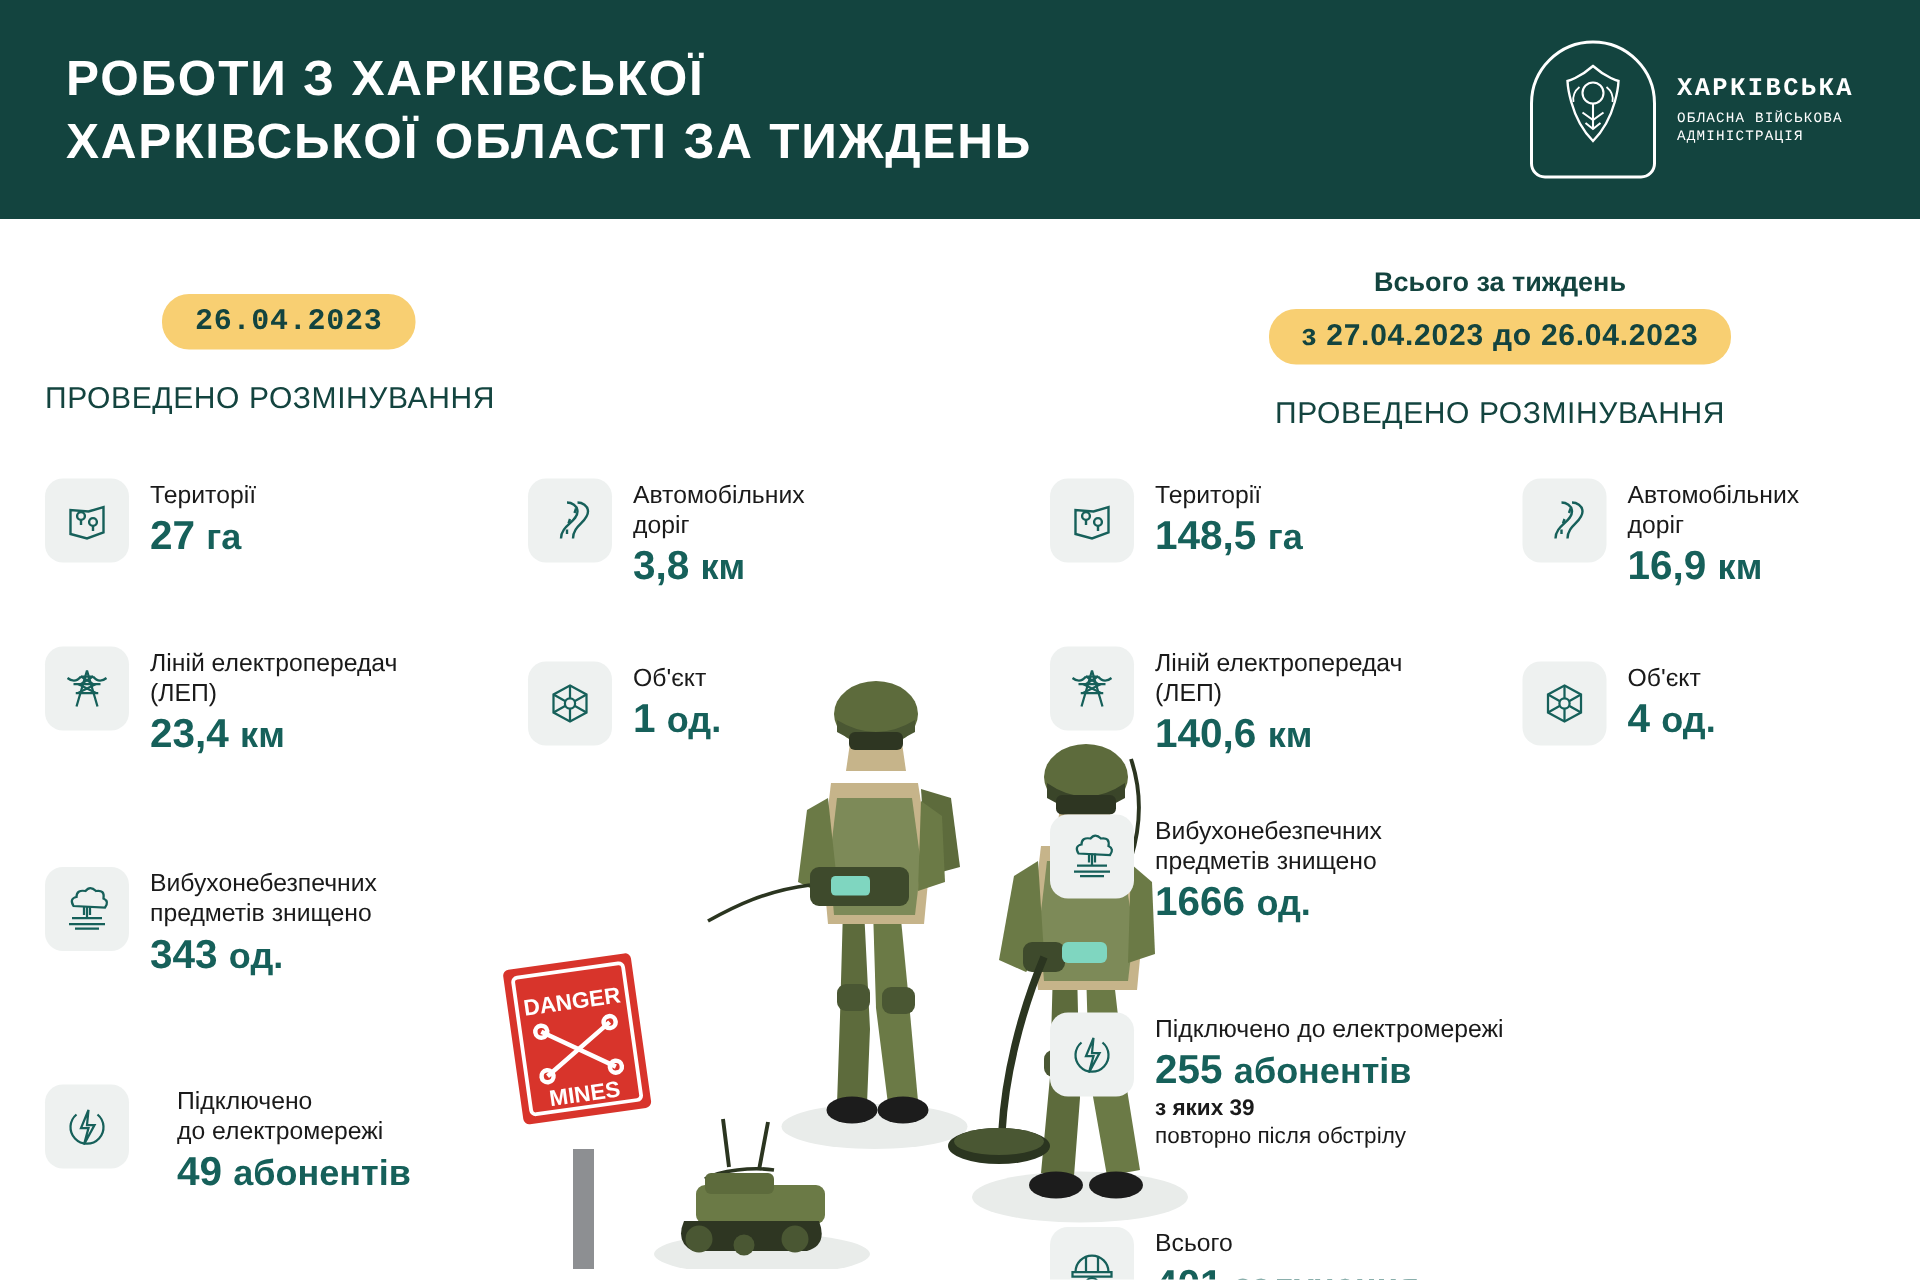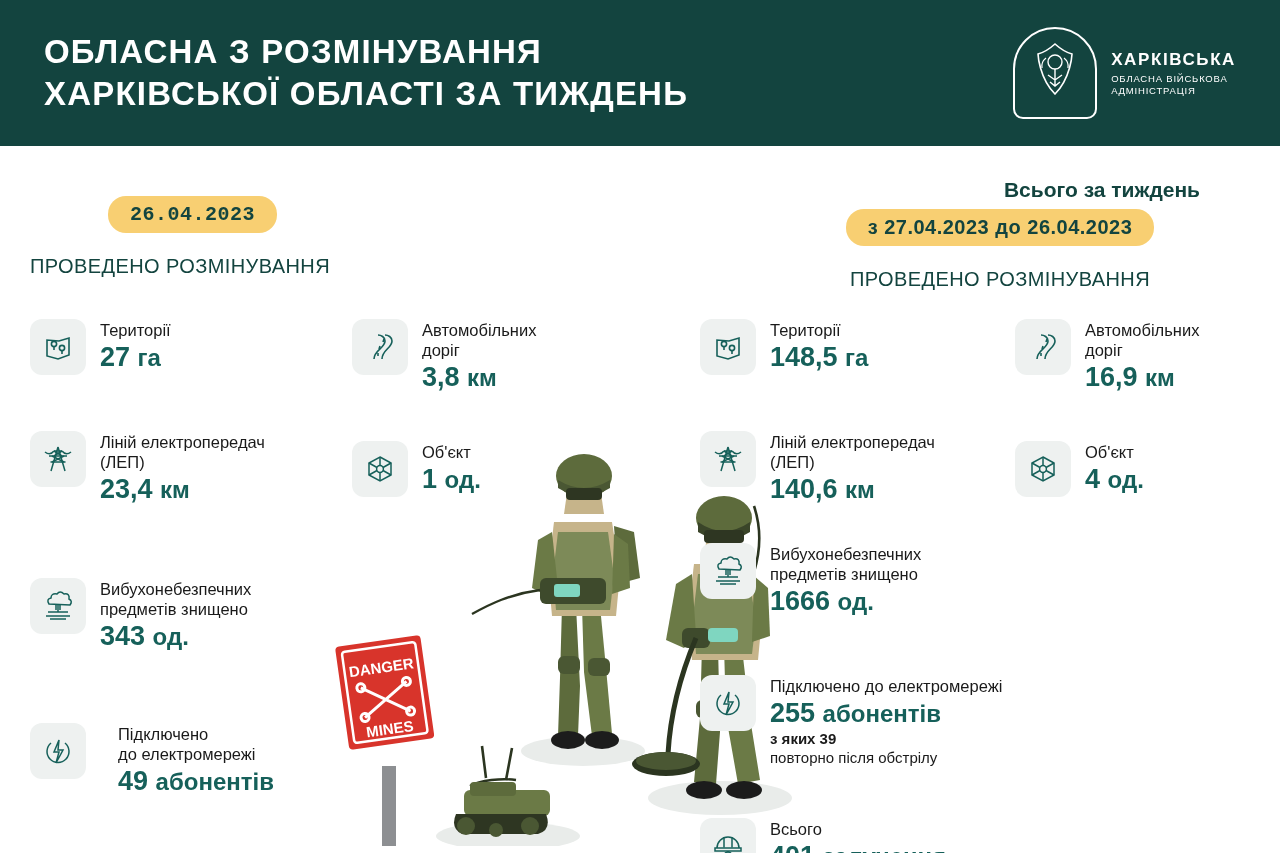"ОБЛАСНА З РОЗМІНУВАННЯ" div.title-line1 { text: ОБЛАСНА З РОЗМІНУВАННЯ -> РОБОТИ З ХАРКІВСЬКОЇ }
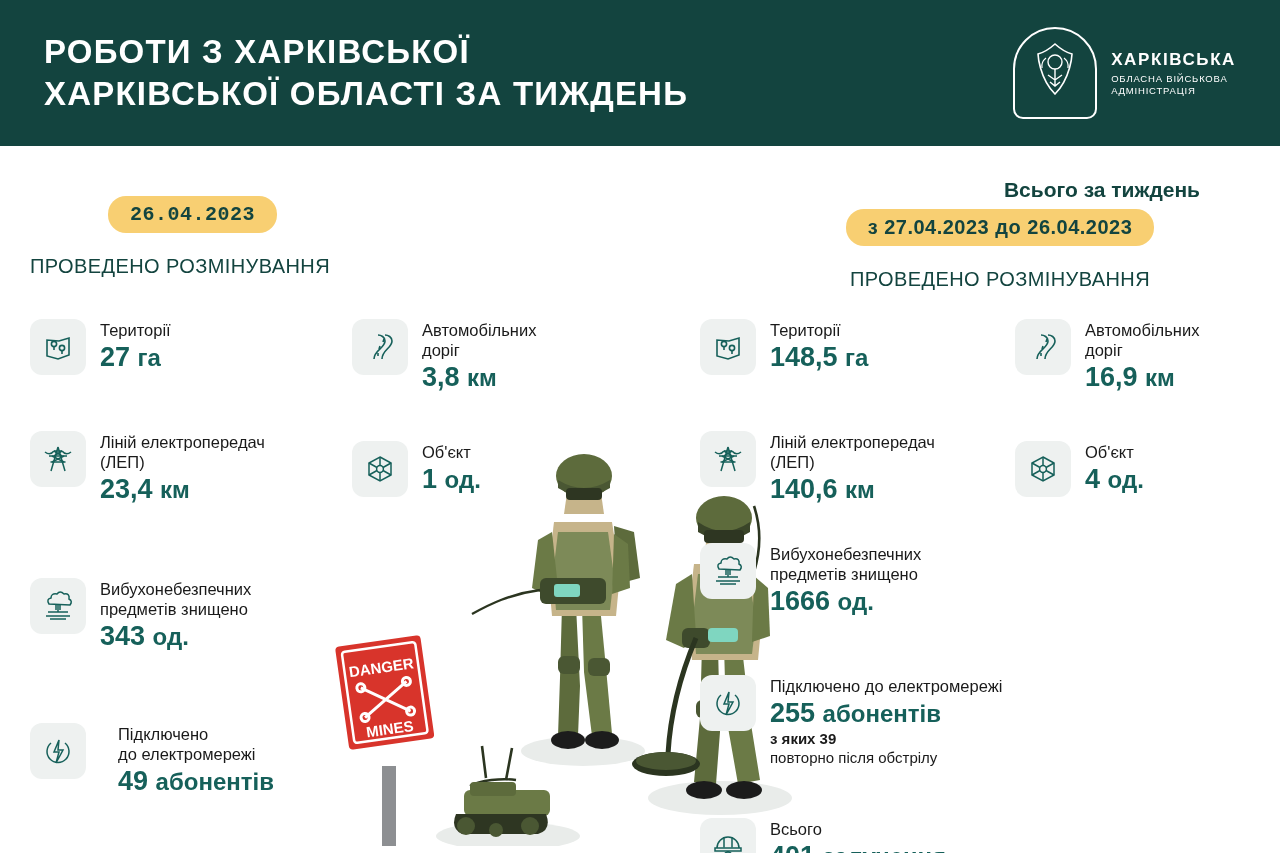"ХАРКІВСЬКА" .logo-block { font-family: none -> Liberation Mono, monospace }
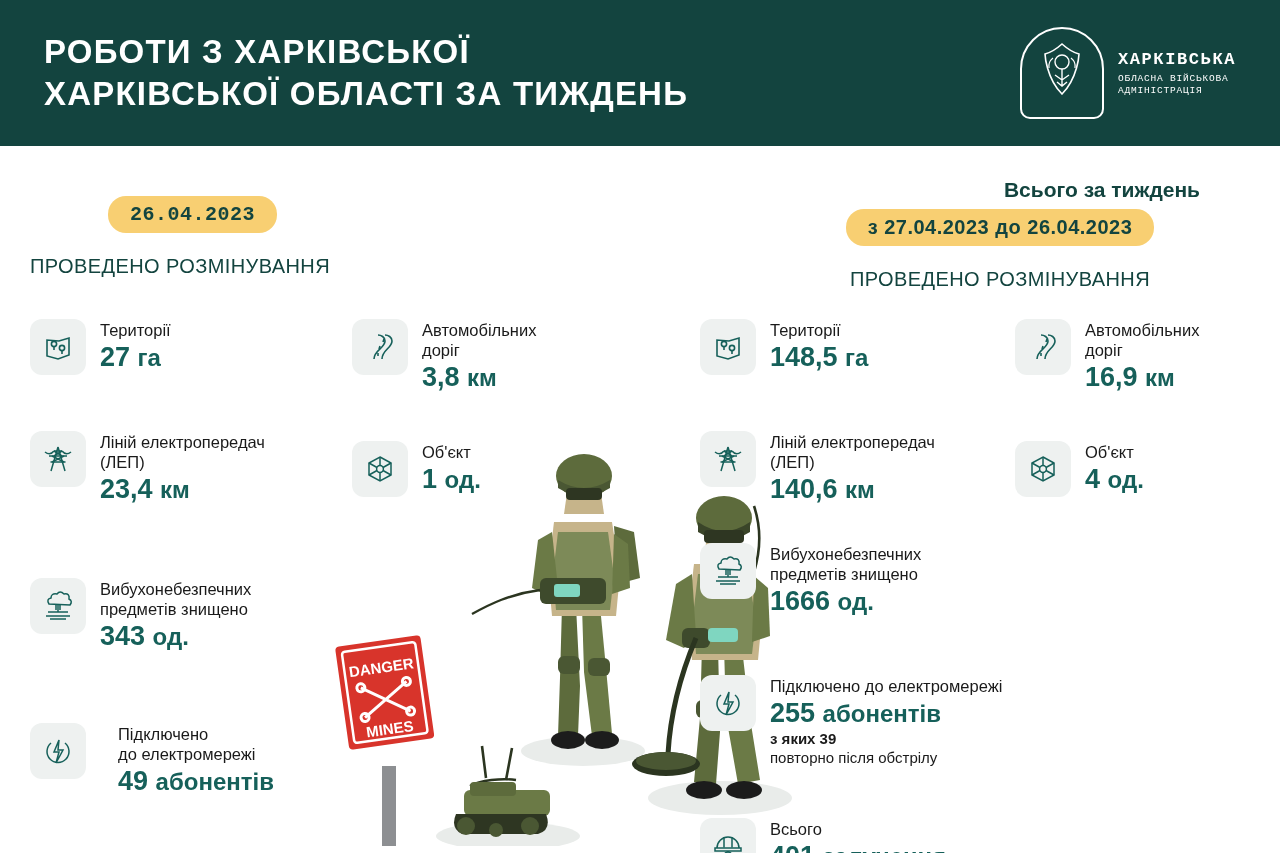"Всього за тиждень" .right-head .totals-label { font-size: 21px -> 18px; text-align: right -> none }
